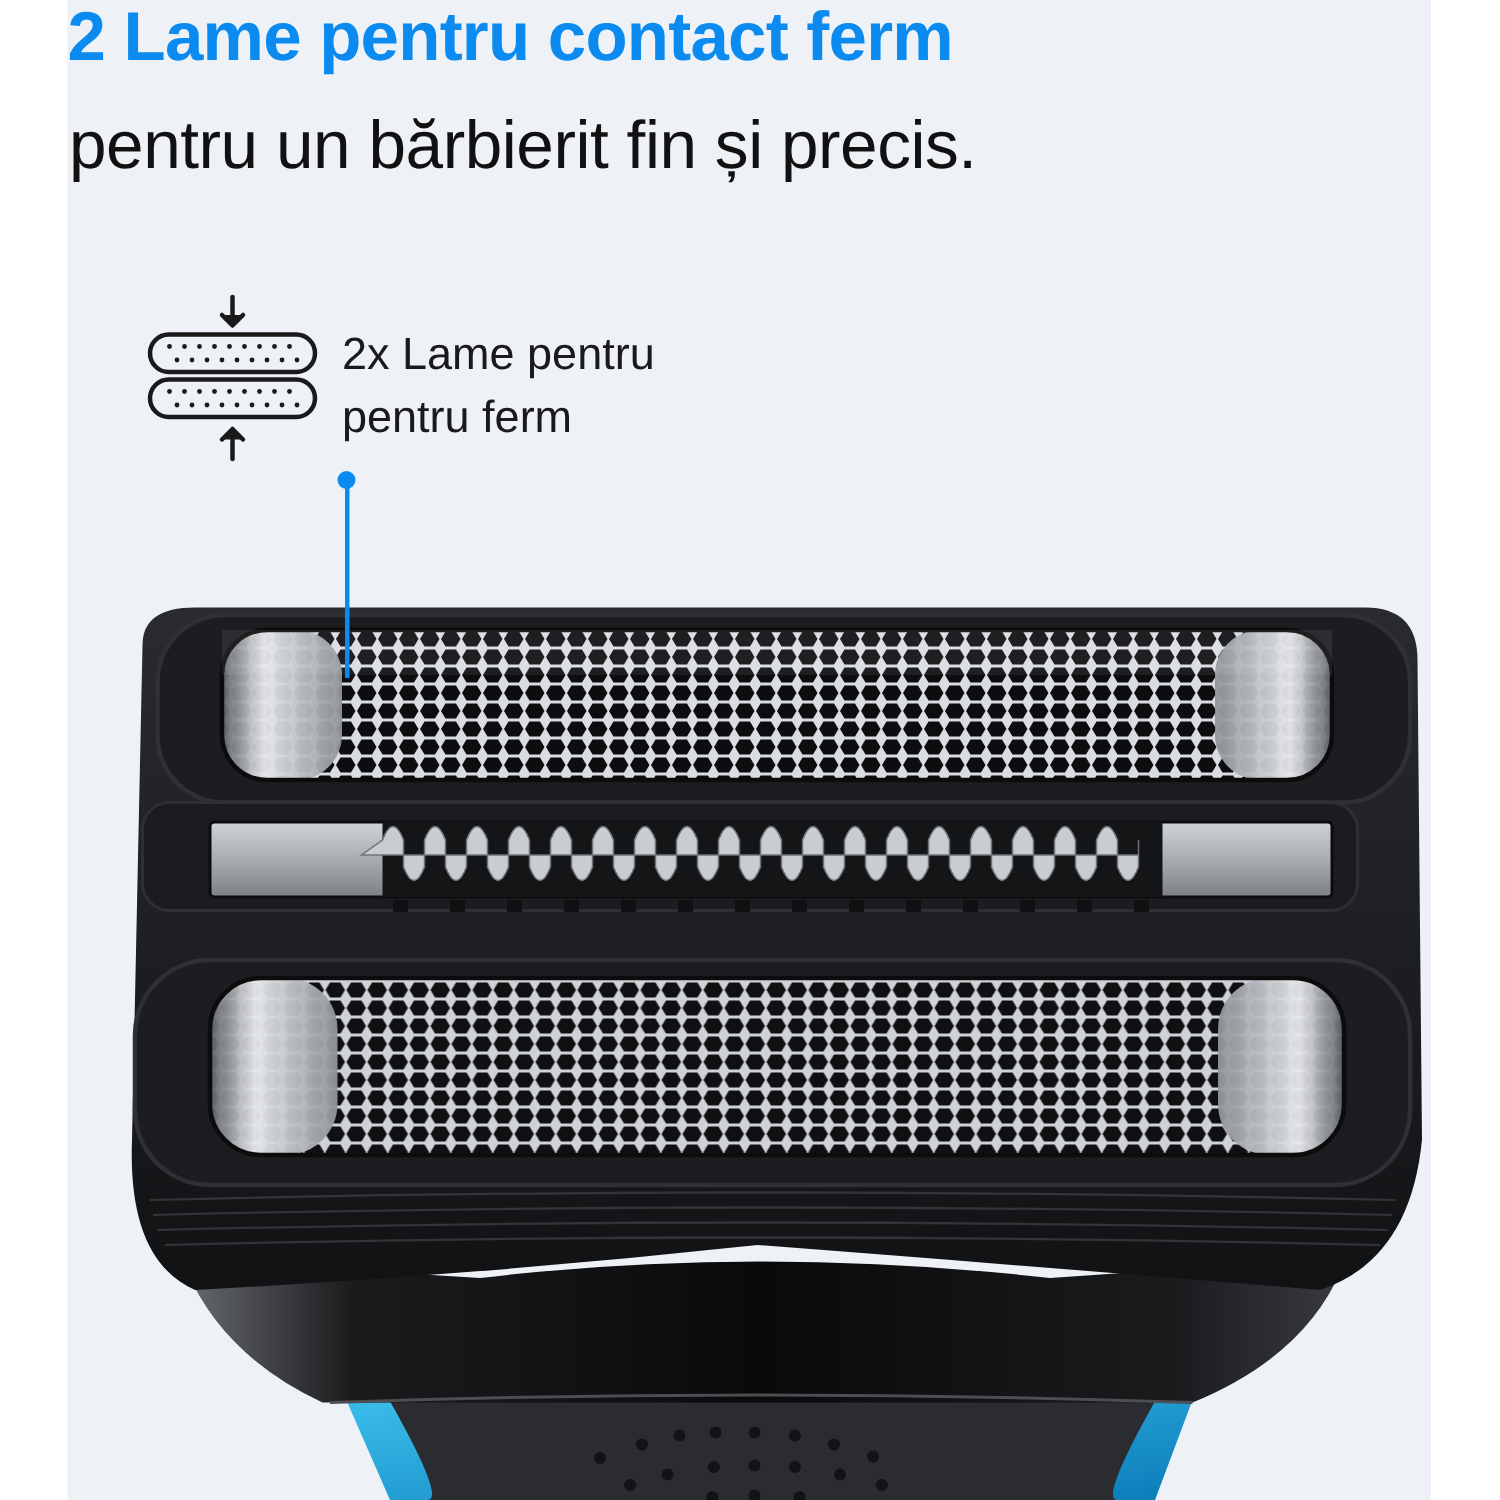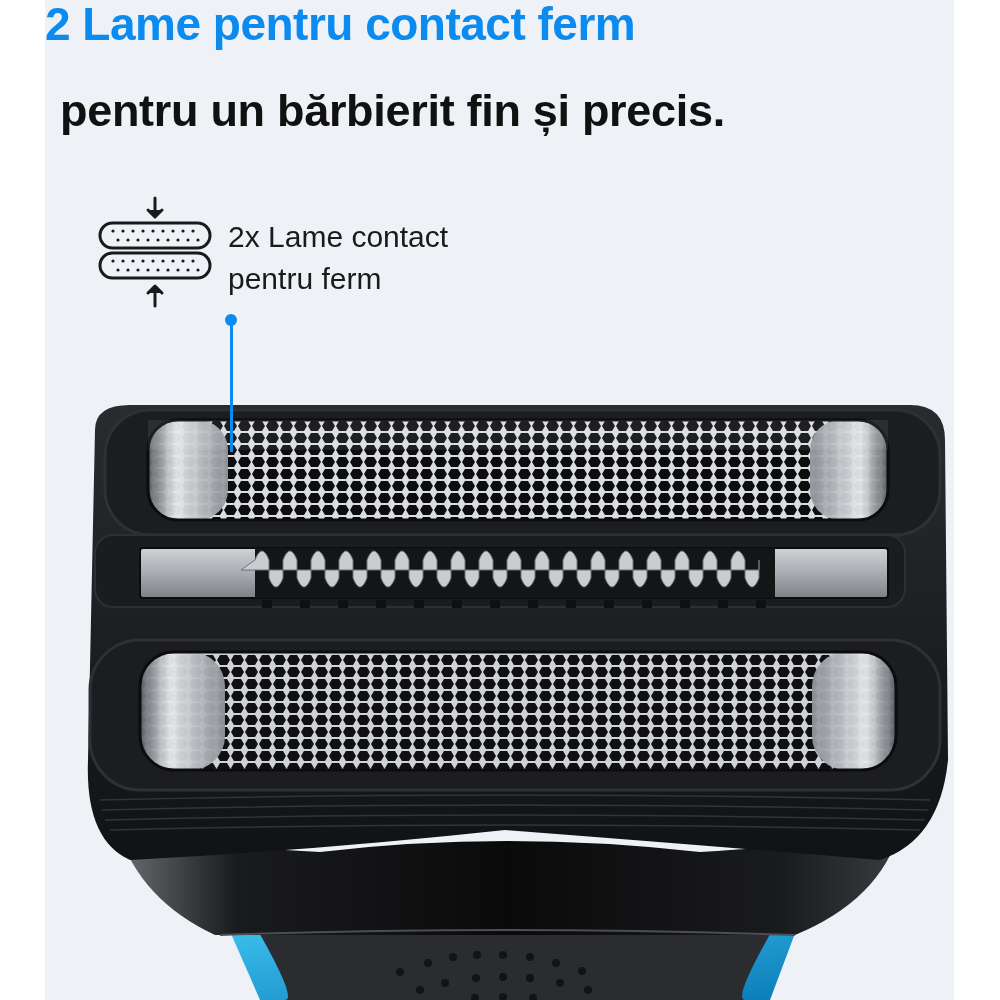"pentru un bărbierit fin și" .subline { font-weight: 700 -> 400; margin: 15px -> 1px }
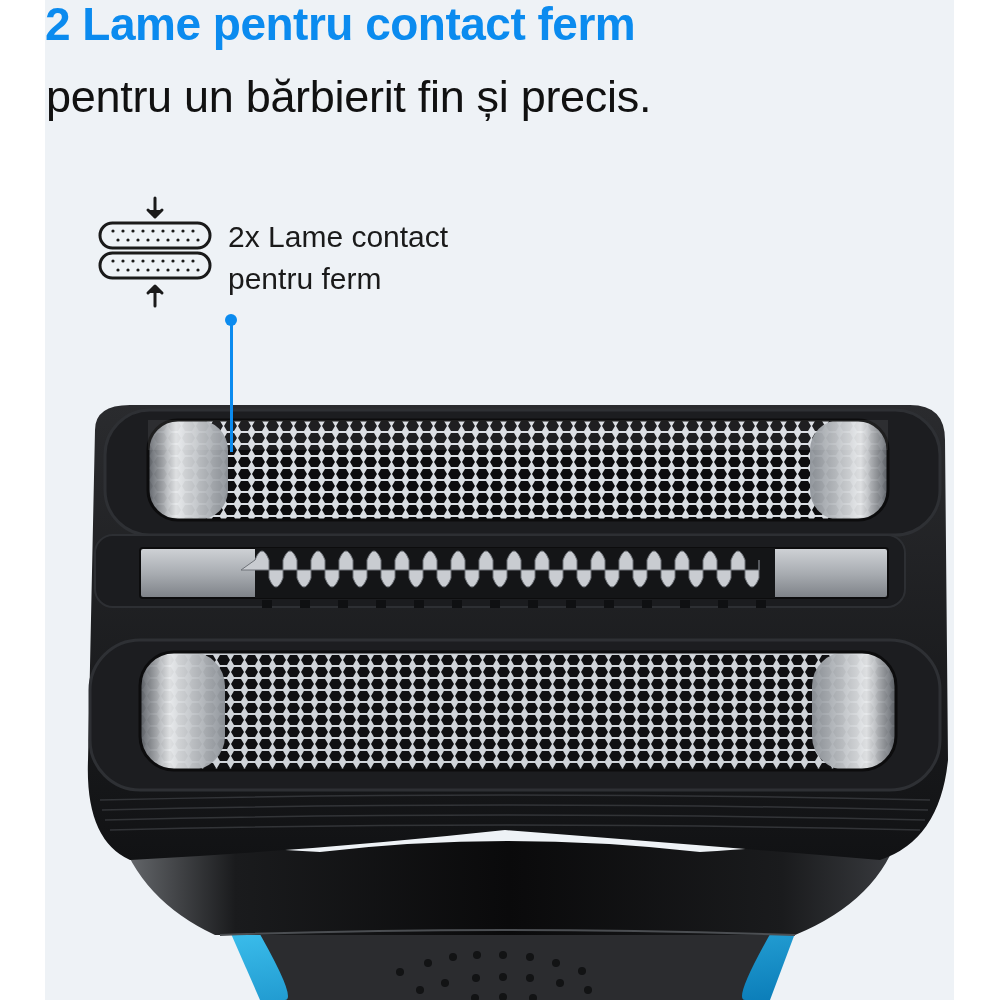"2x Lame contact" div { text: contact -> pentru }
